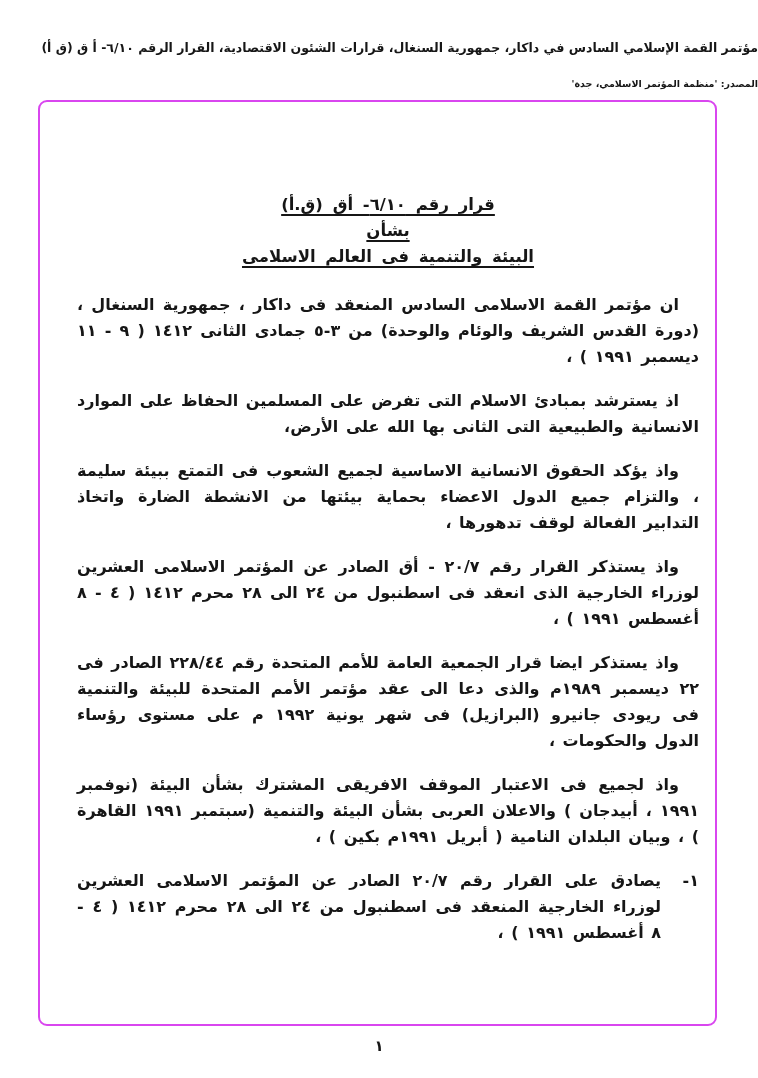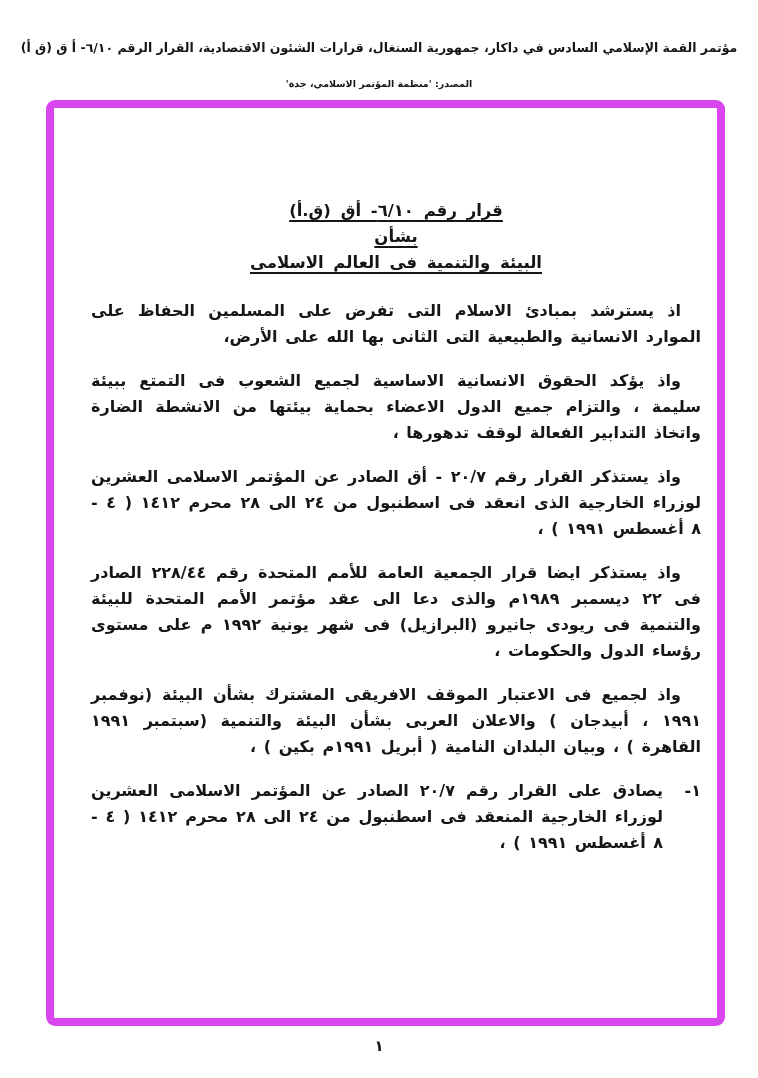"مؤتمر القمة الإسلامي السادس في" .hdr { text-align: center -> none }
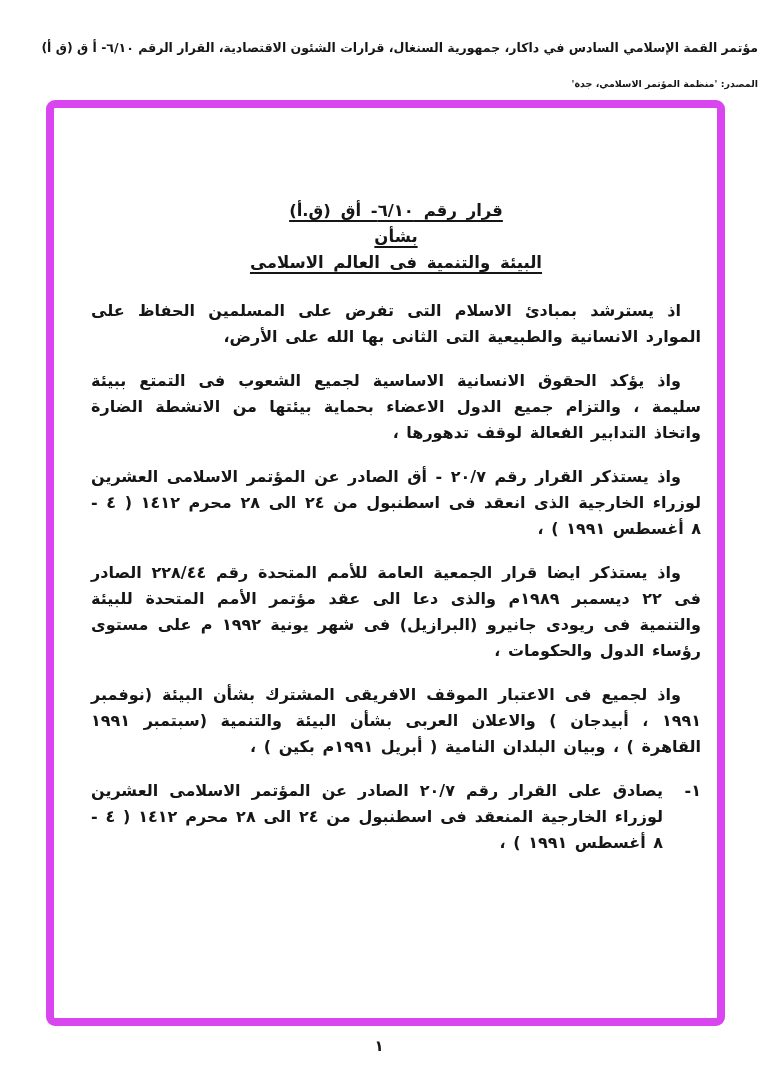"قرار رقم ٦/١٠- أق (ق.أ)" .frame { border: 8px solid #d946ef -> 2px solid #d946ef; margin-left: 8px -> none }
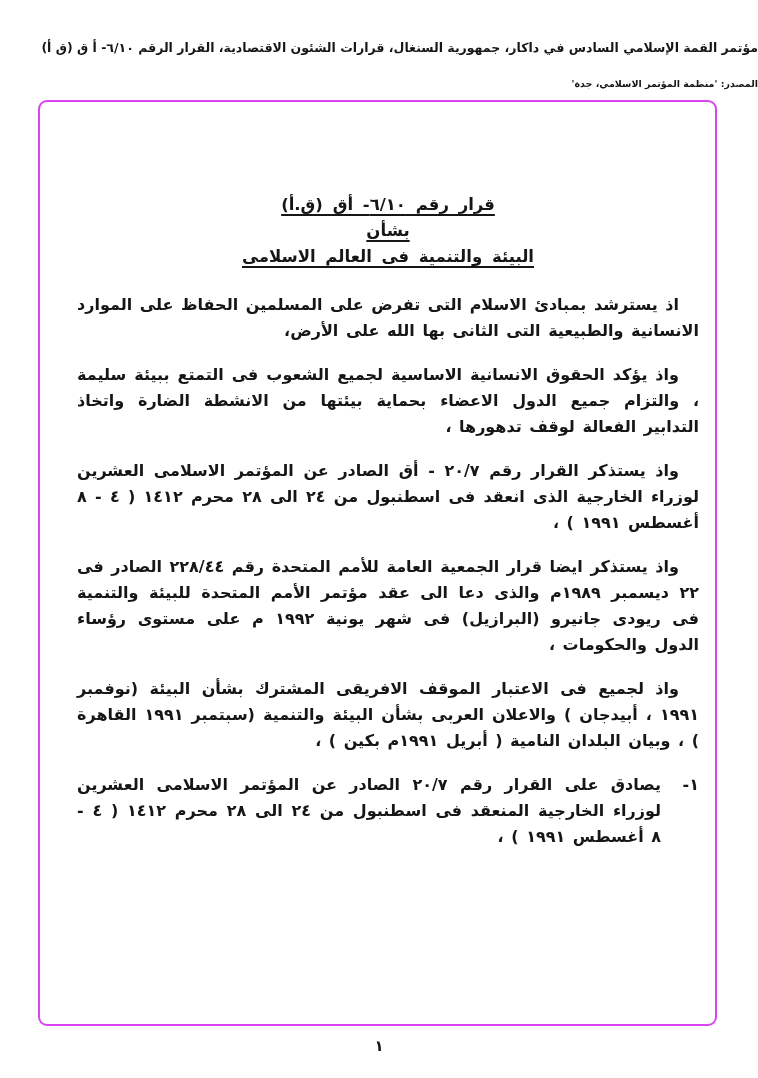"ان مؤتمر القمة الاسلامى السادس" p.para { html: none -> <p><span>ان مؤتمر القمة الاسلامى السادس المنعقد فى داكار ، جمهورية السنغال ، (دورة القدس الشريف والوئام والوحدة) من ٣-٥ جمادى الثانى ١٤١٢ ( ٩ - ١١ ديسمبر ١٩٩١ ) ،</span></p> }
